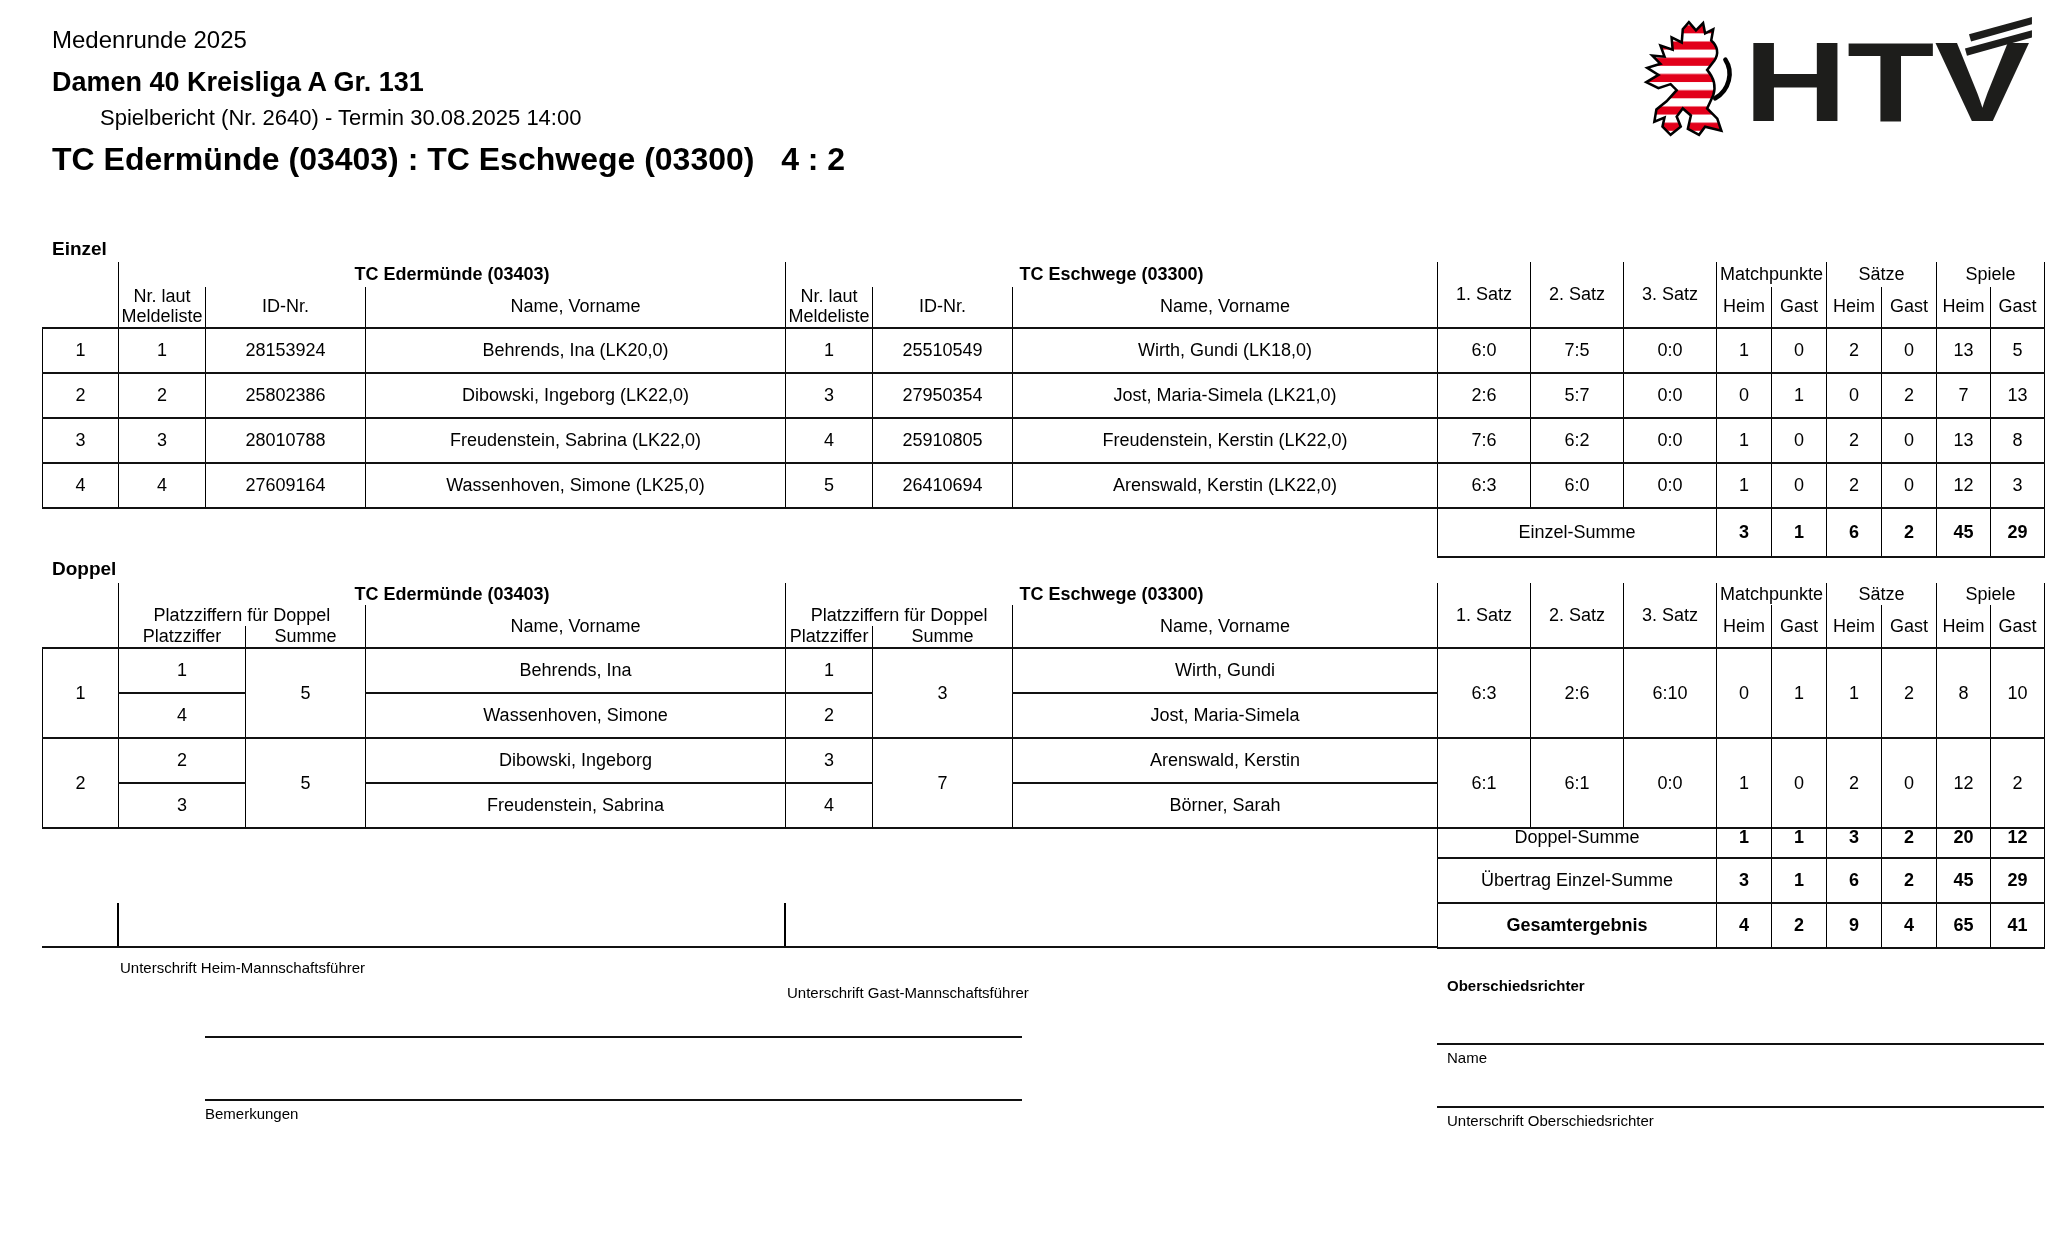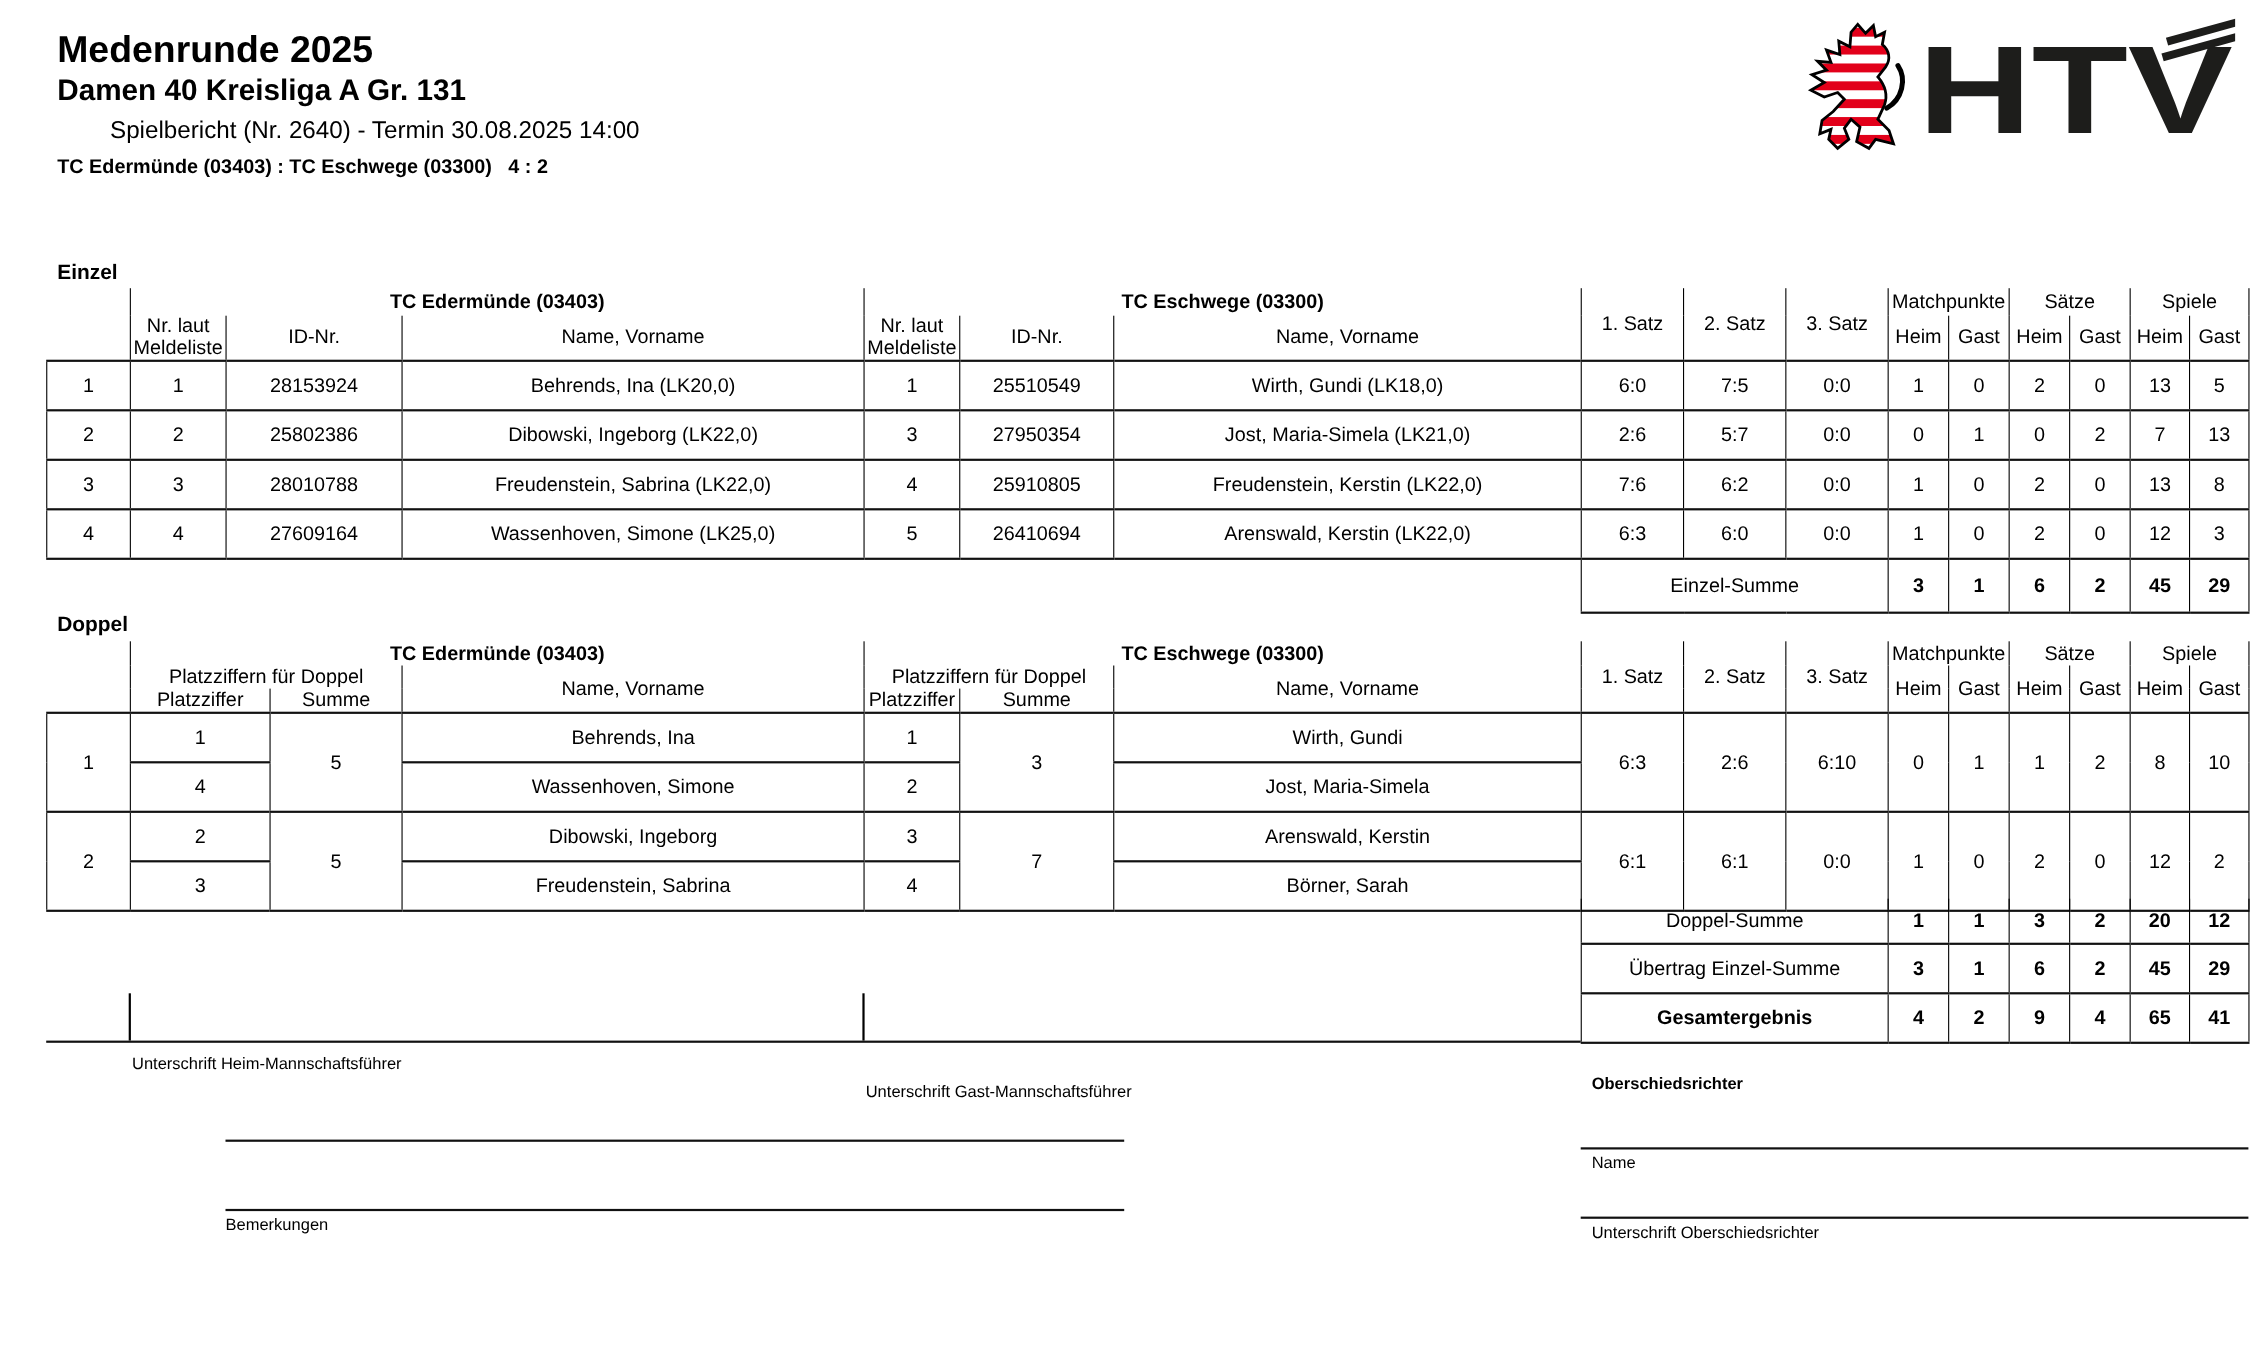"Medenrunde 2025" .title { font-size: 34px -> 24px; font-weight: bold -> normal }
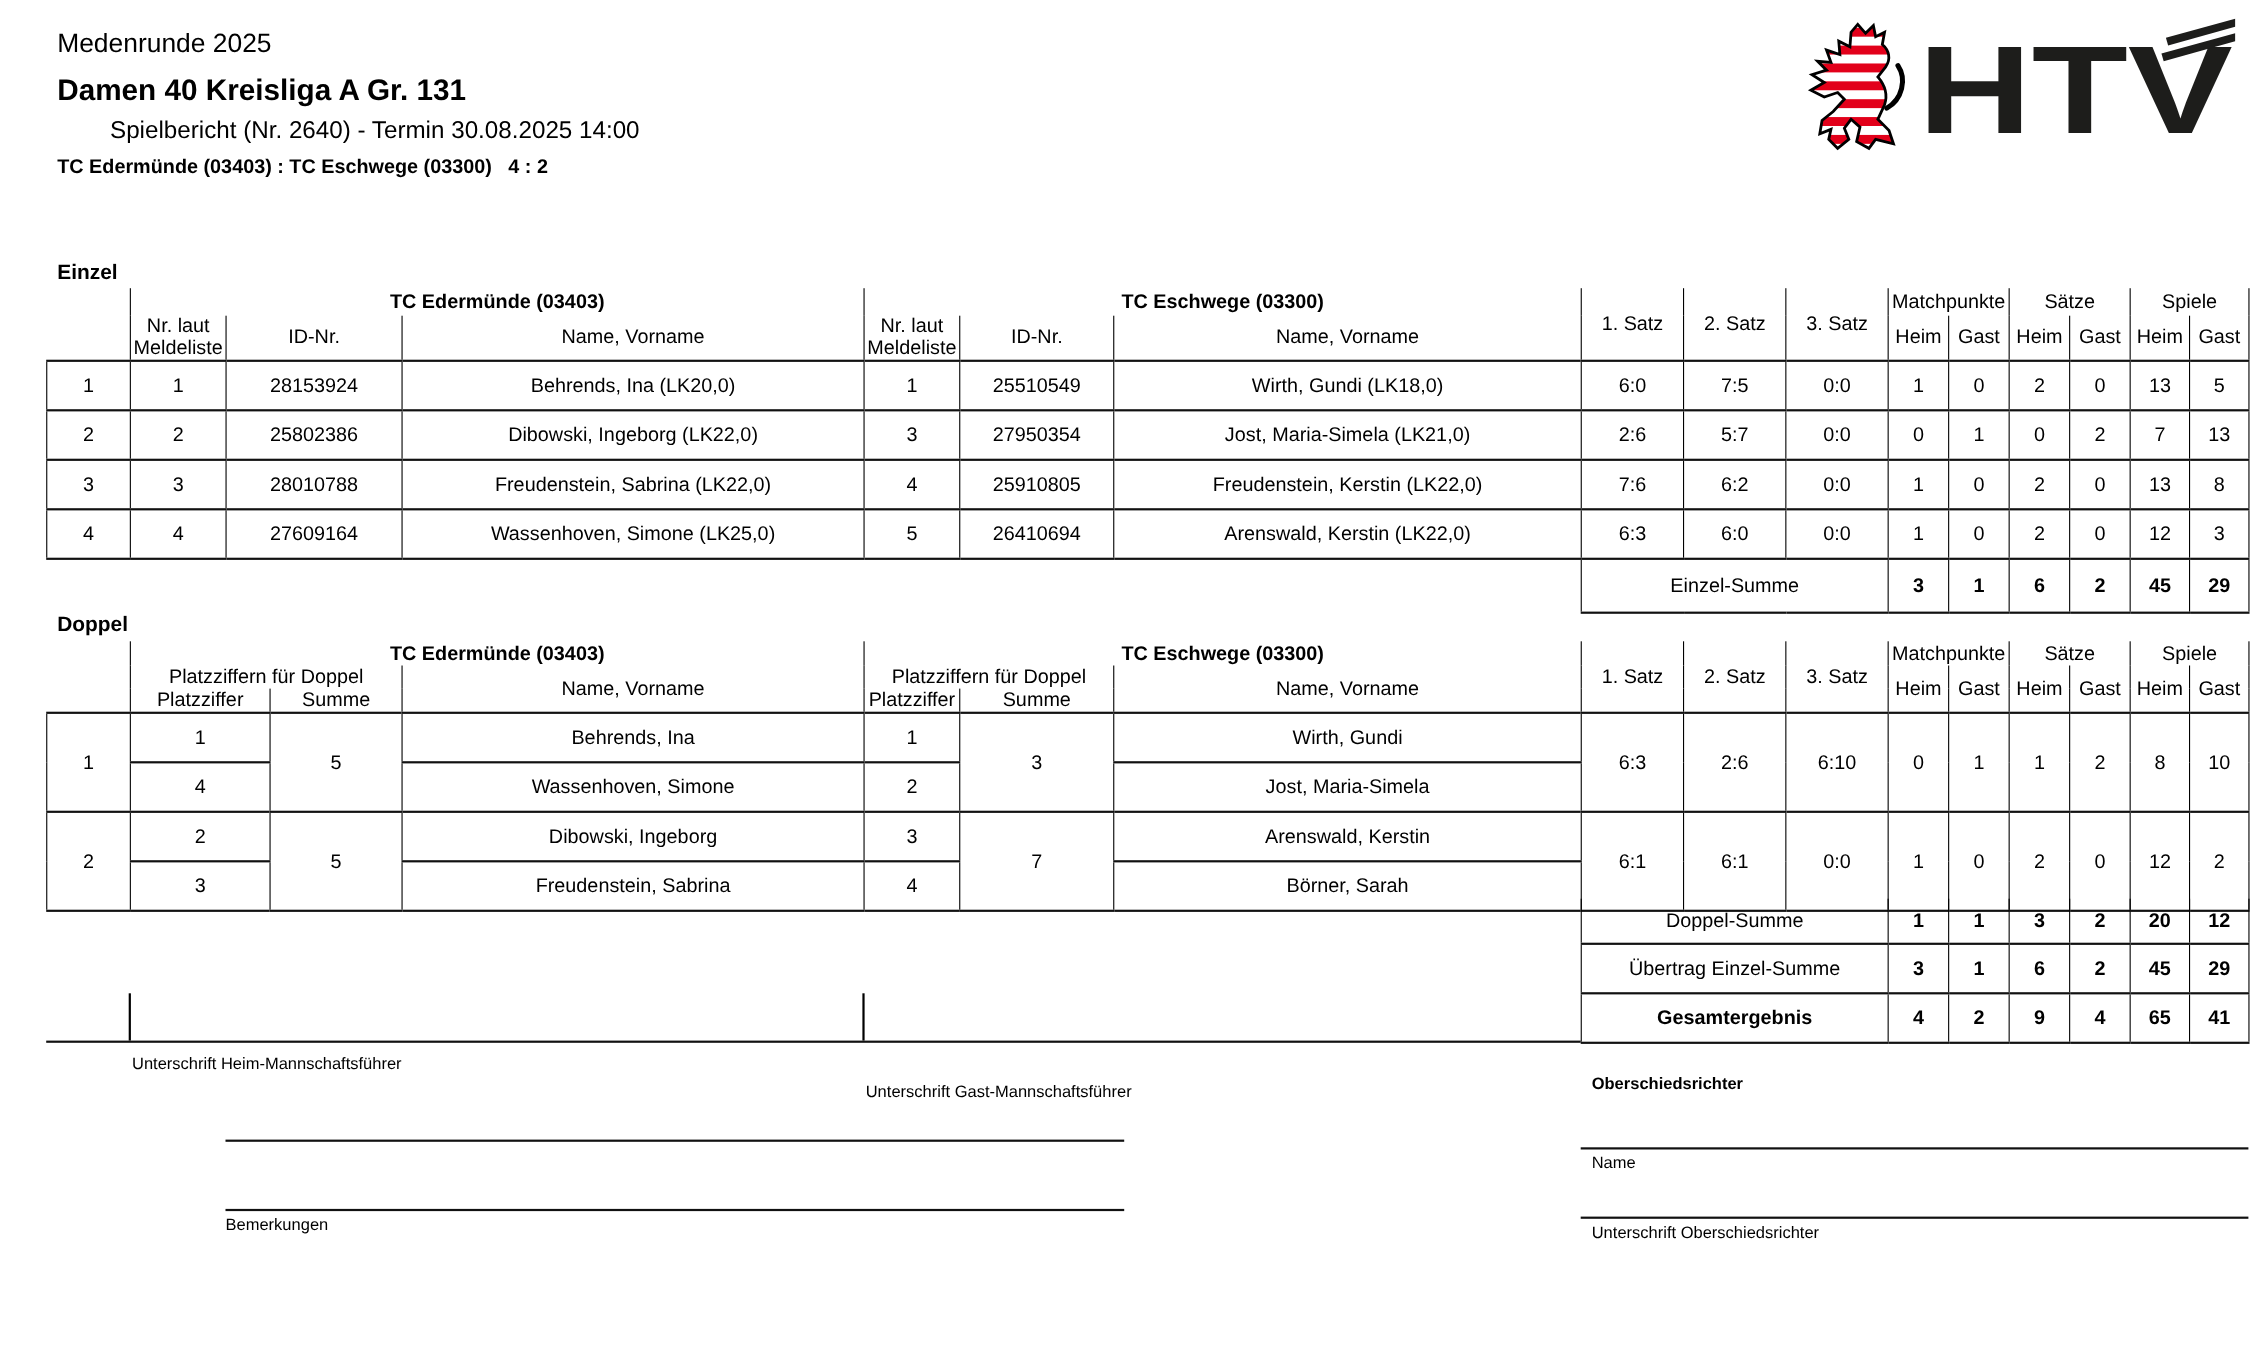"TC Edermünde (03403) : TC" .matchline { font-size: 18px -> 32px }
